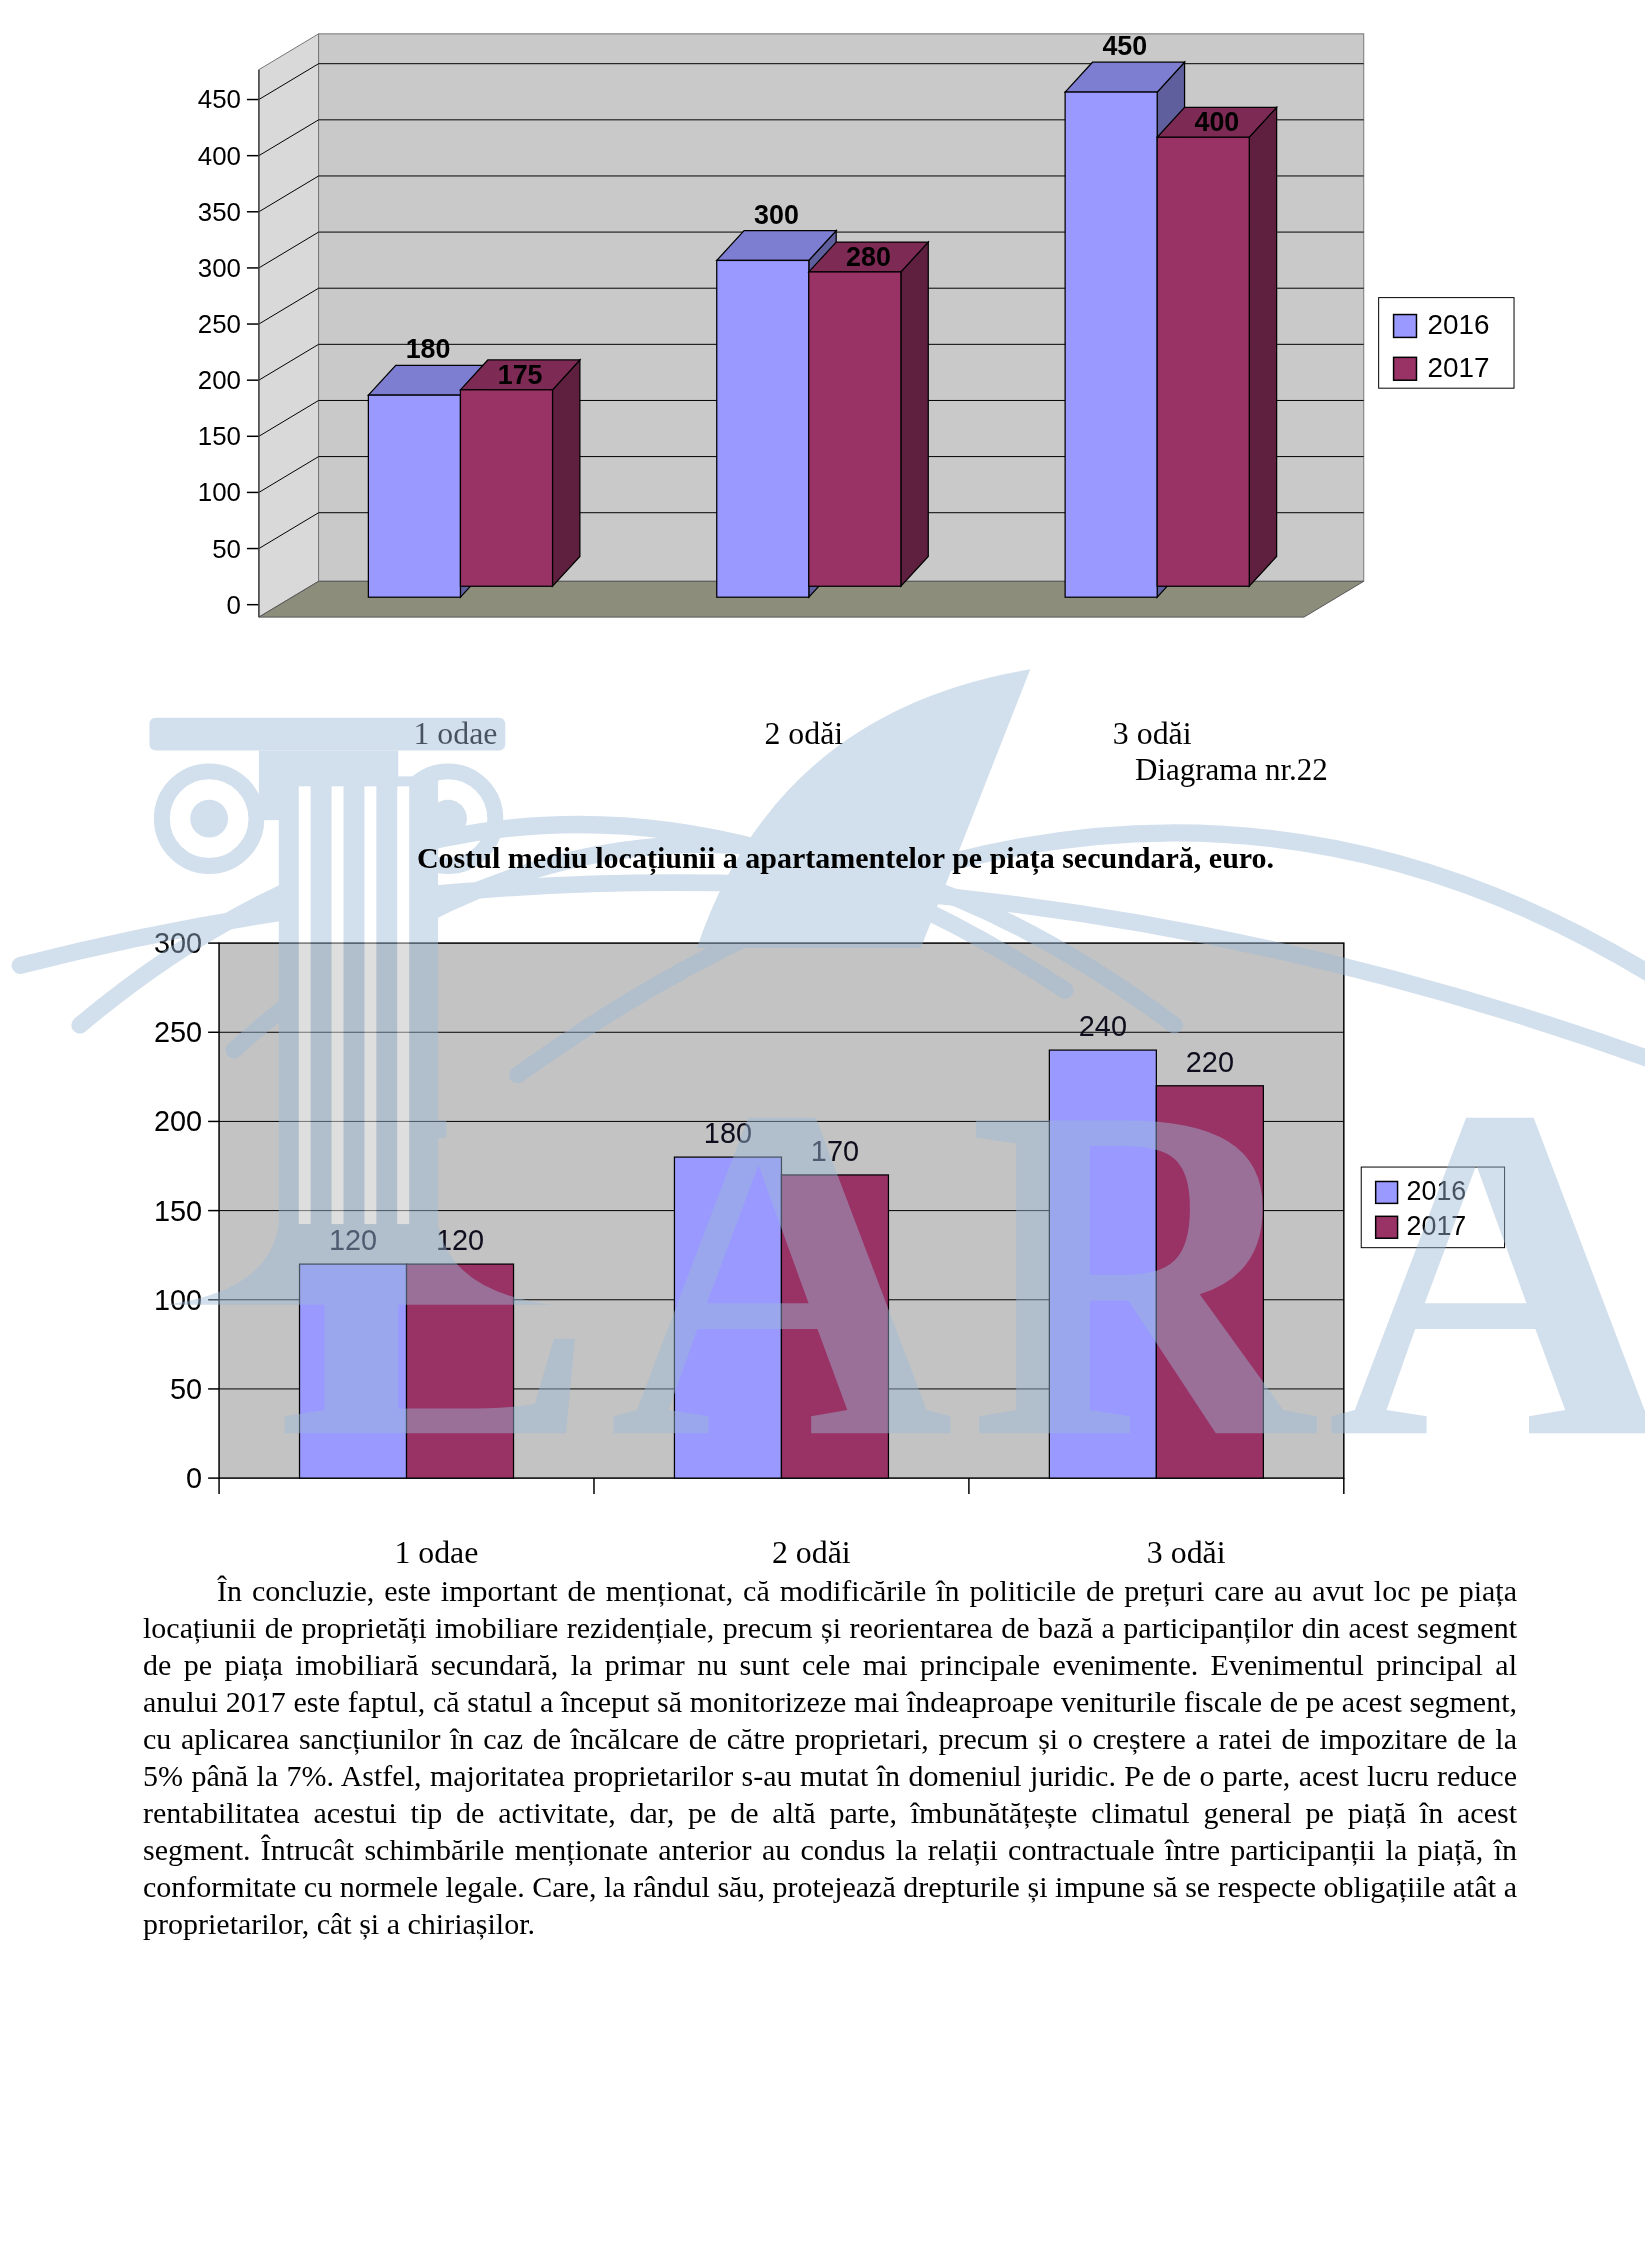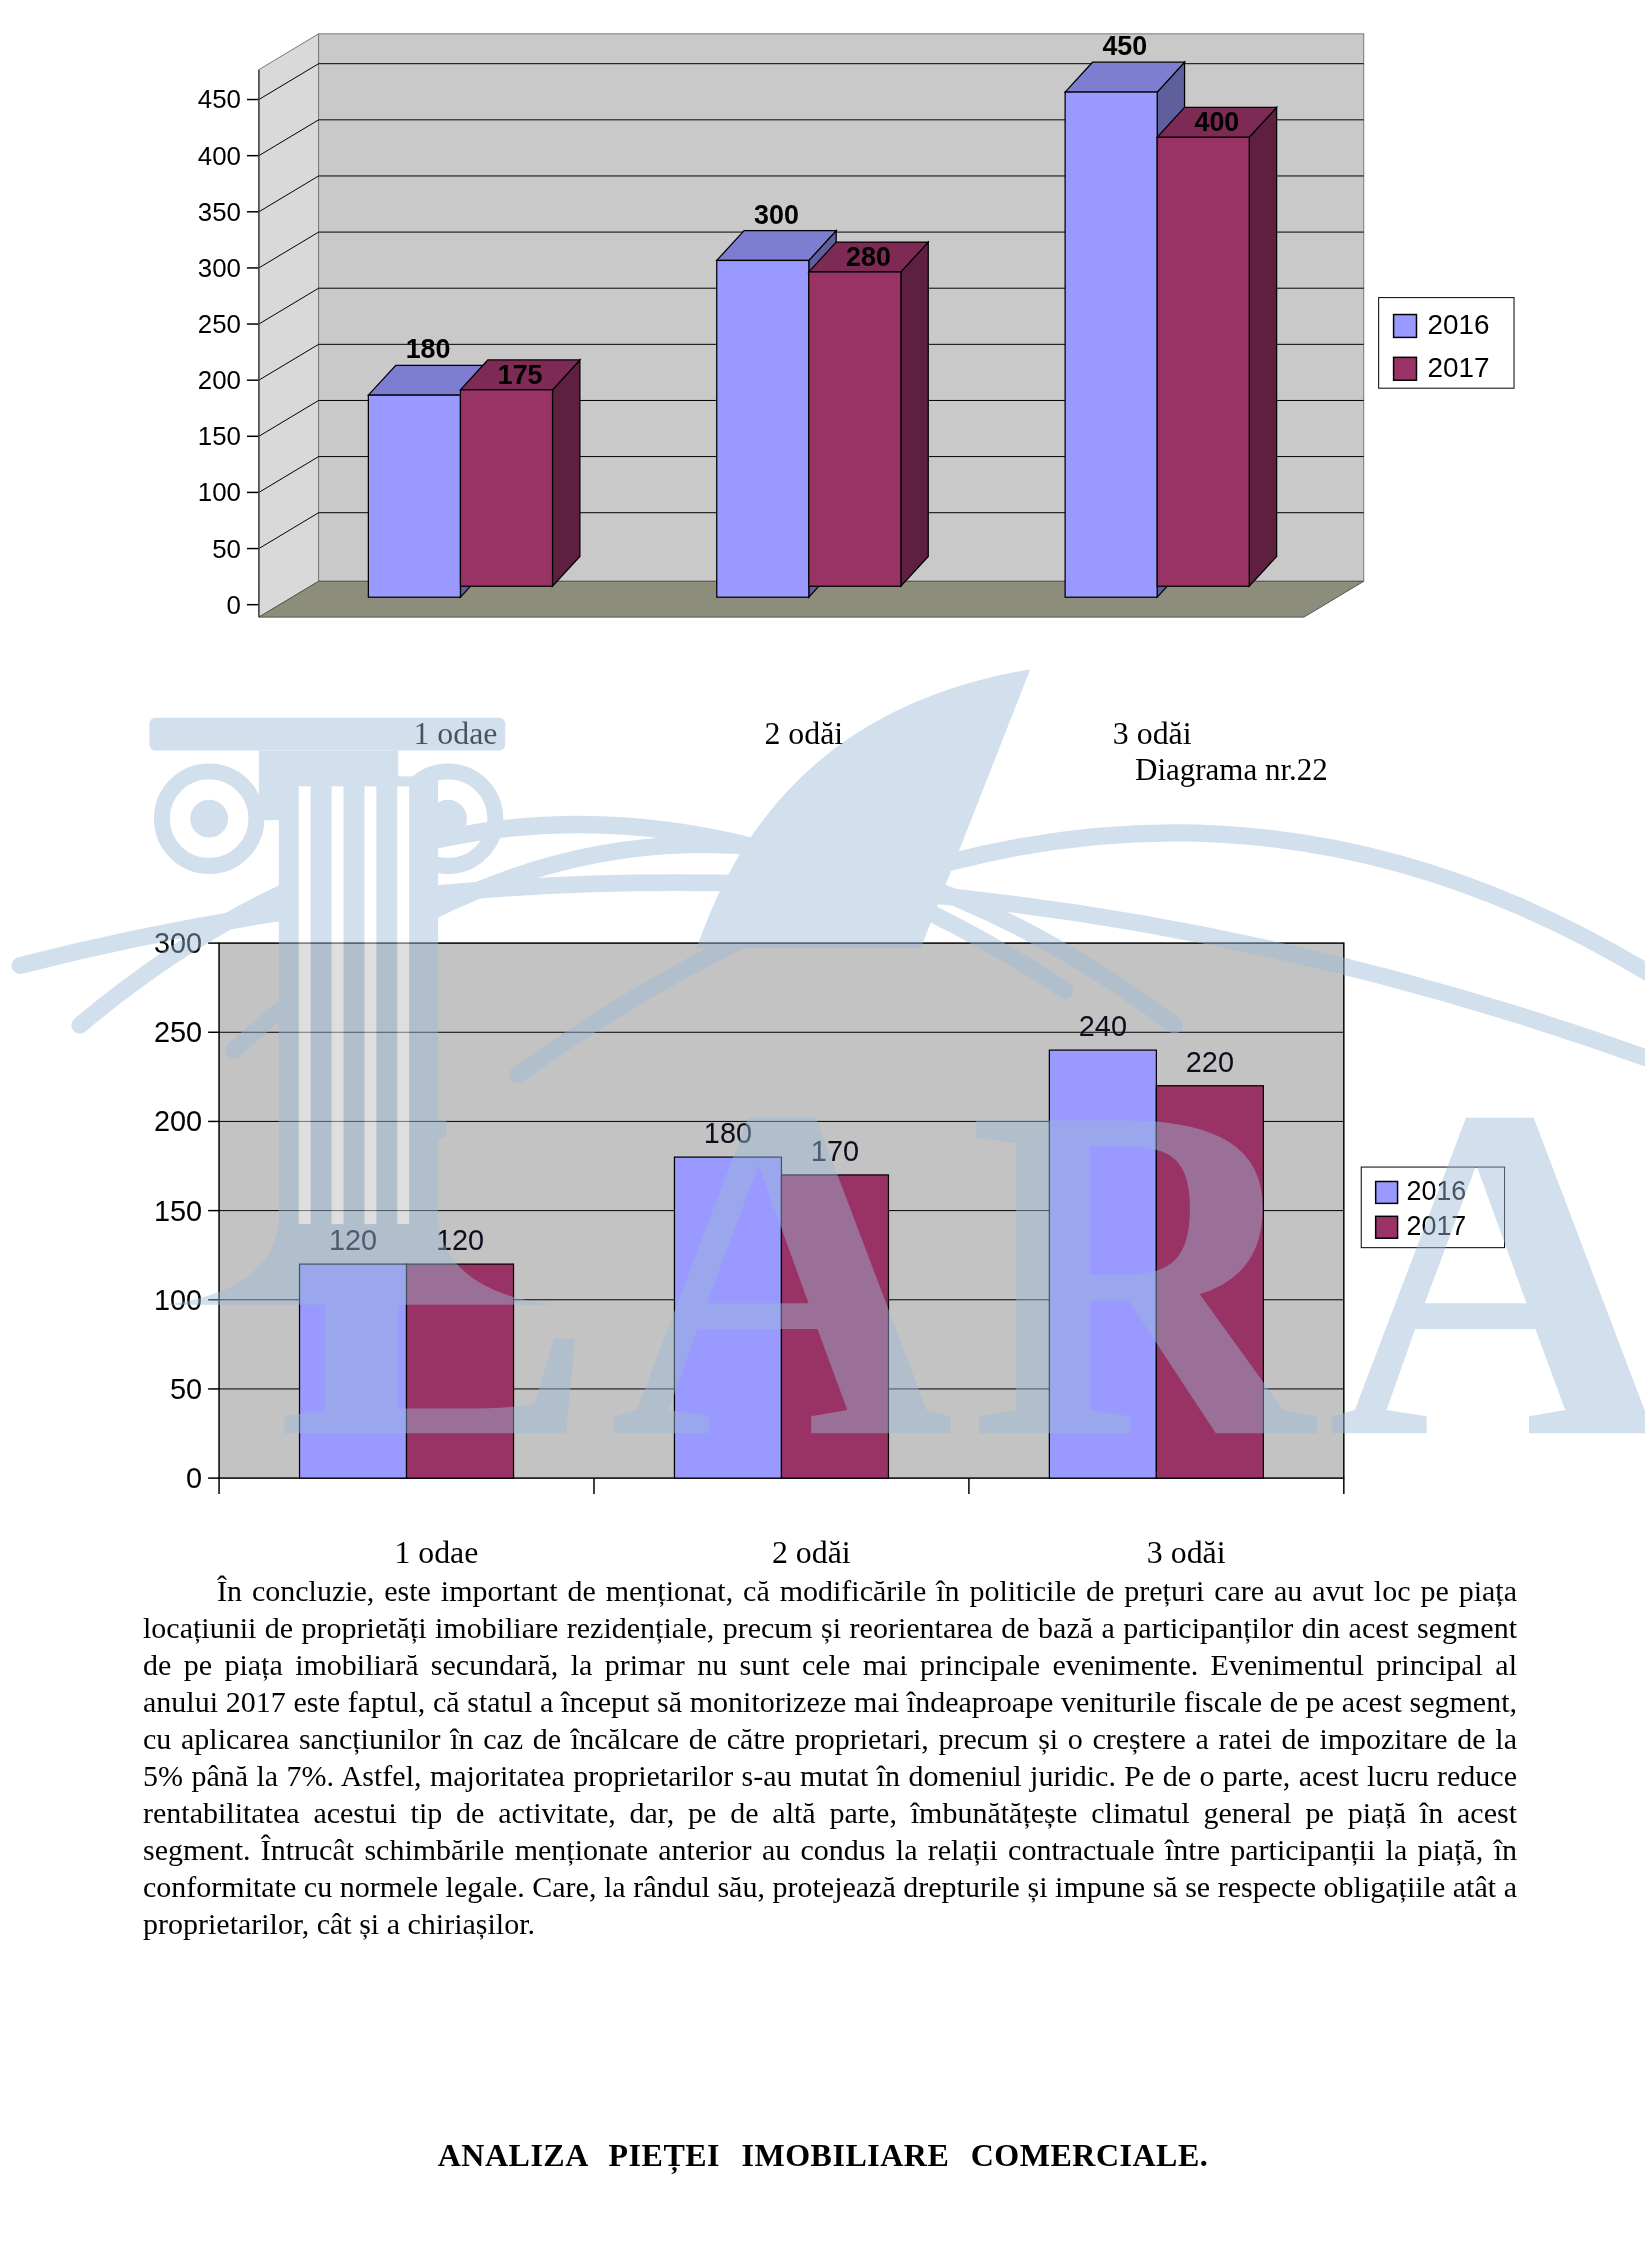"Costul mediu locațiunii a apartamentelor" div.textblock { html: none -> <div>Costul mediu locațiunii a apartamentelor pe piața secundară, euro.</div> }
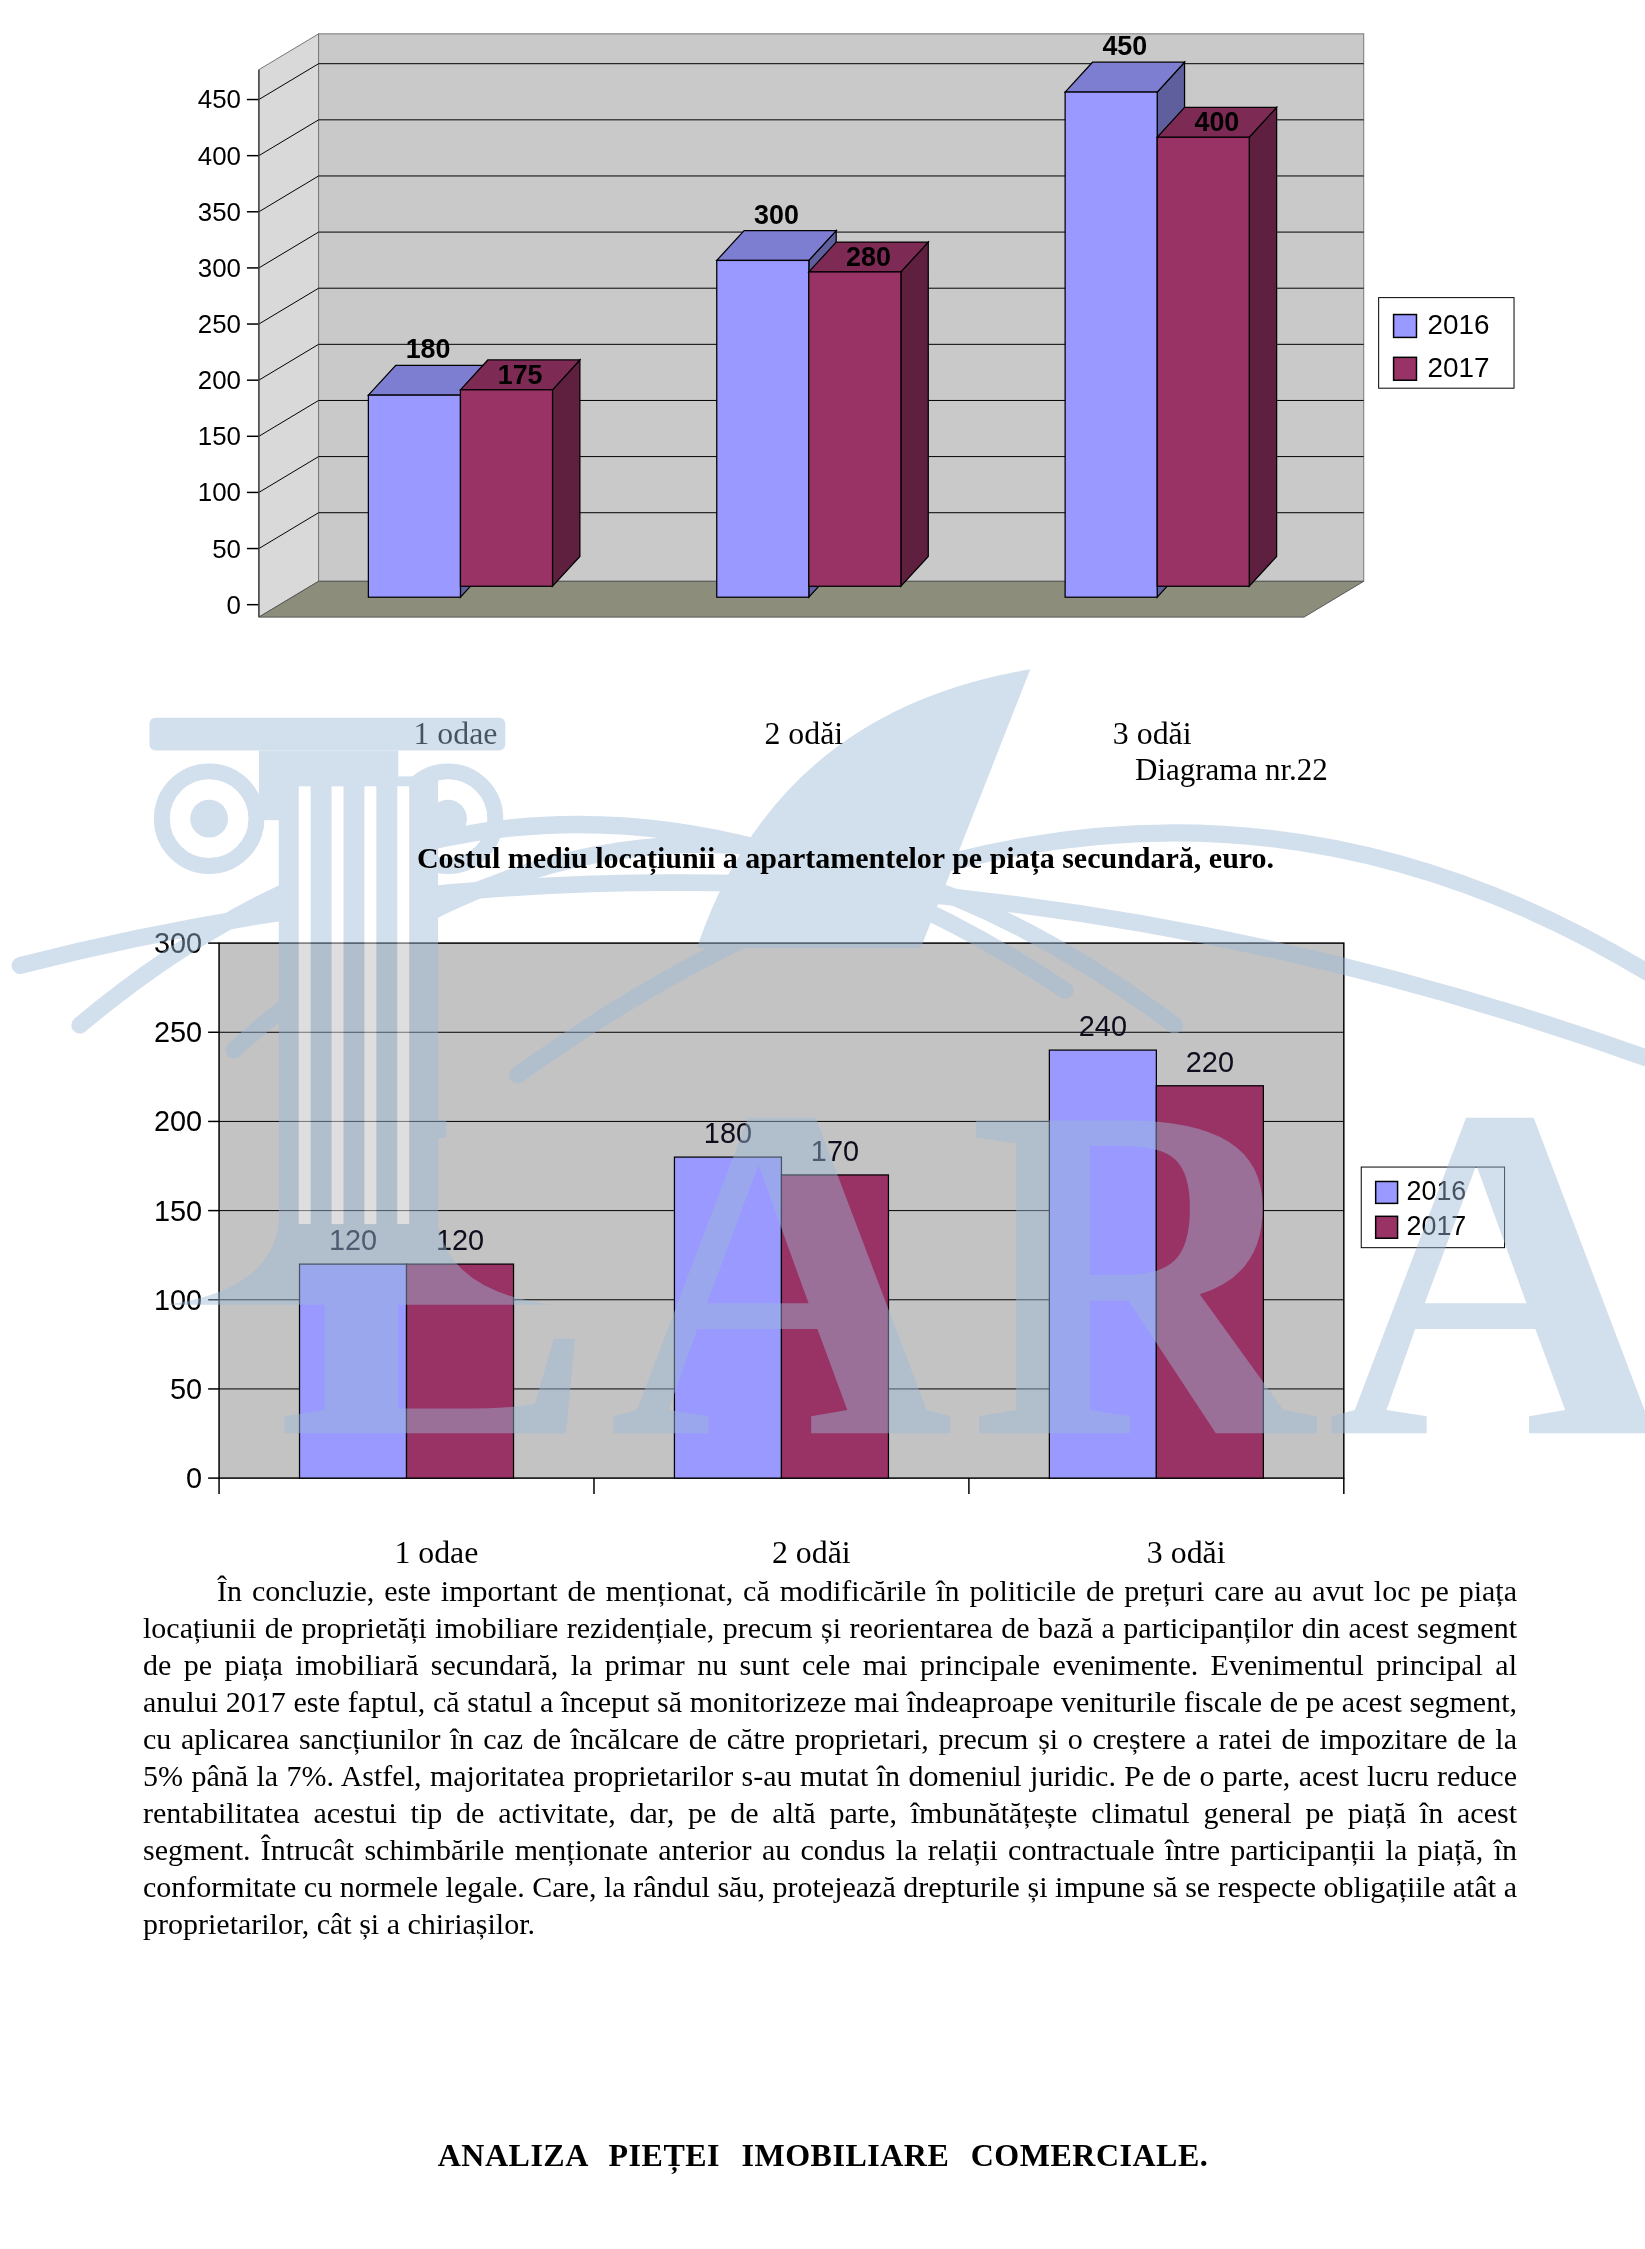"ANALIZA PIEȚEI IMOBILIARE COMERCIALE." div.textblock { html: <div>ANALIZA PIEȚEI IMOBILIARE COMERCIALE.</div> -> none }
